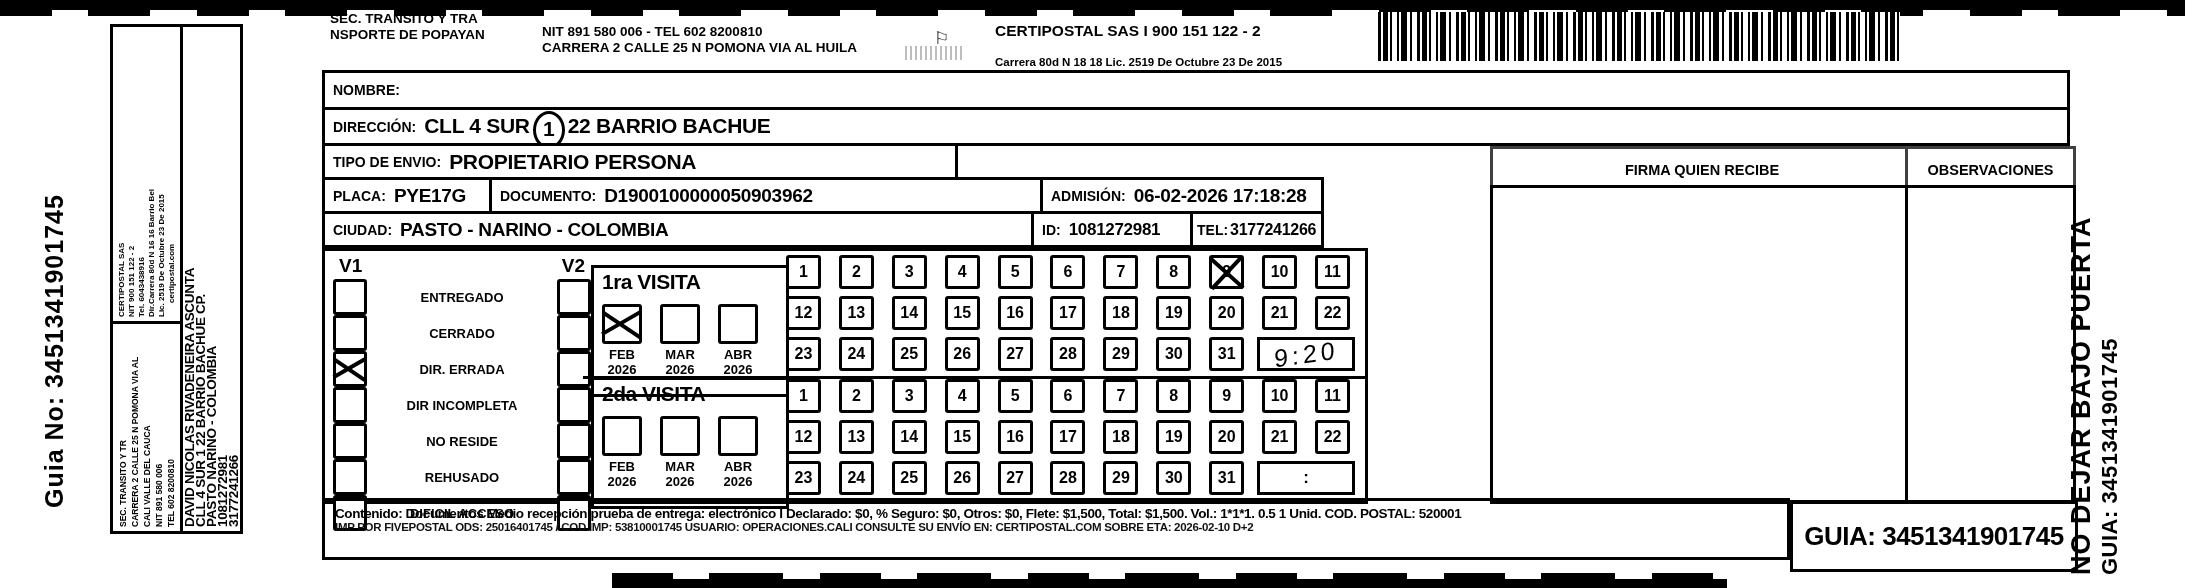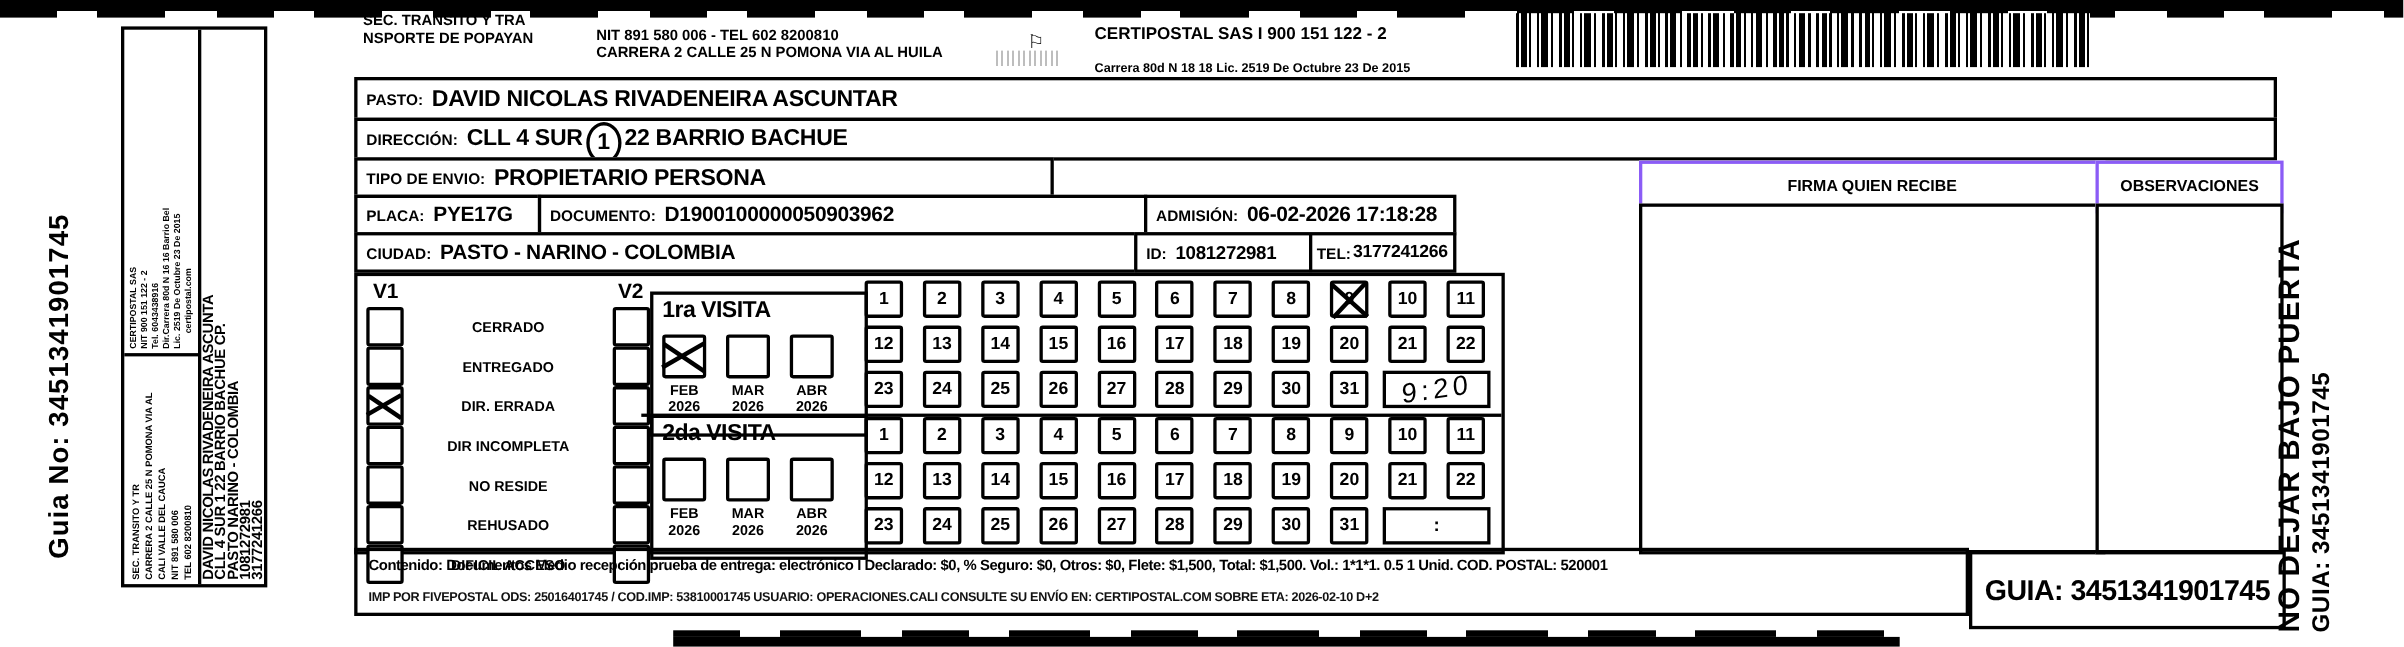"PASTO:" span.lbl { text: PASTO -> NOMBRE }
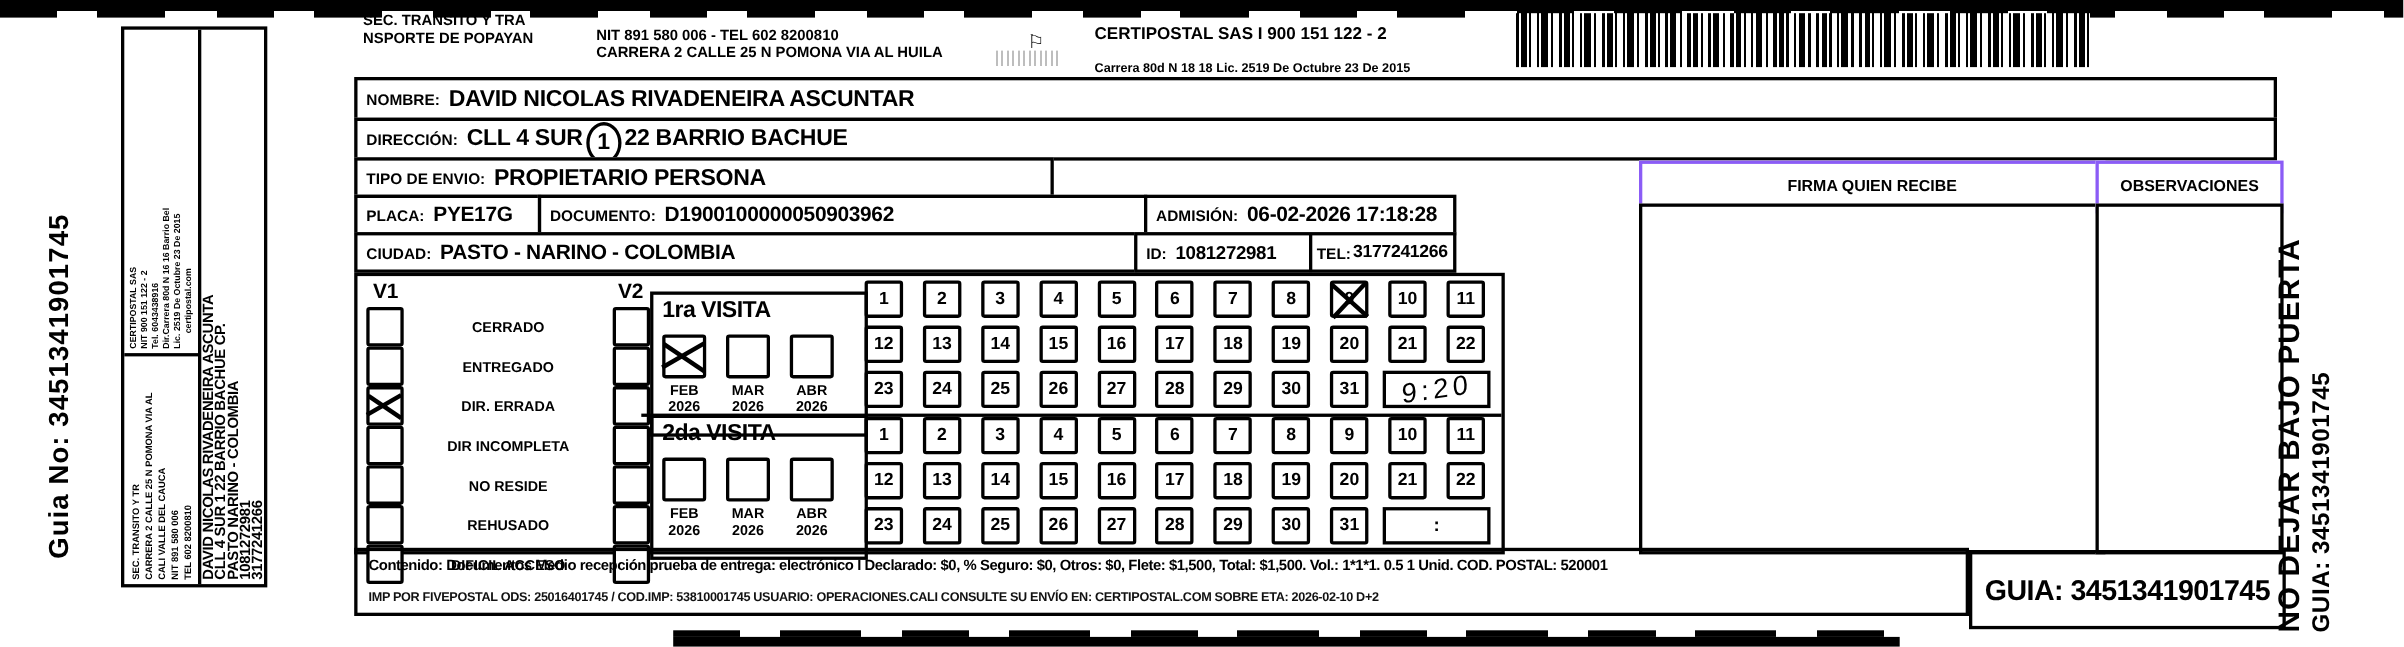"DAVID NICOLAS RIVADENEIRA ASCUNTAR" span.val { html: <span>DAVID NICOLAS RIVADENEIRA ASCUNTAR</span> -> none }
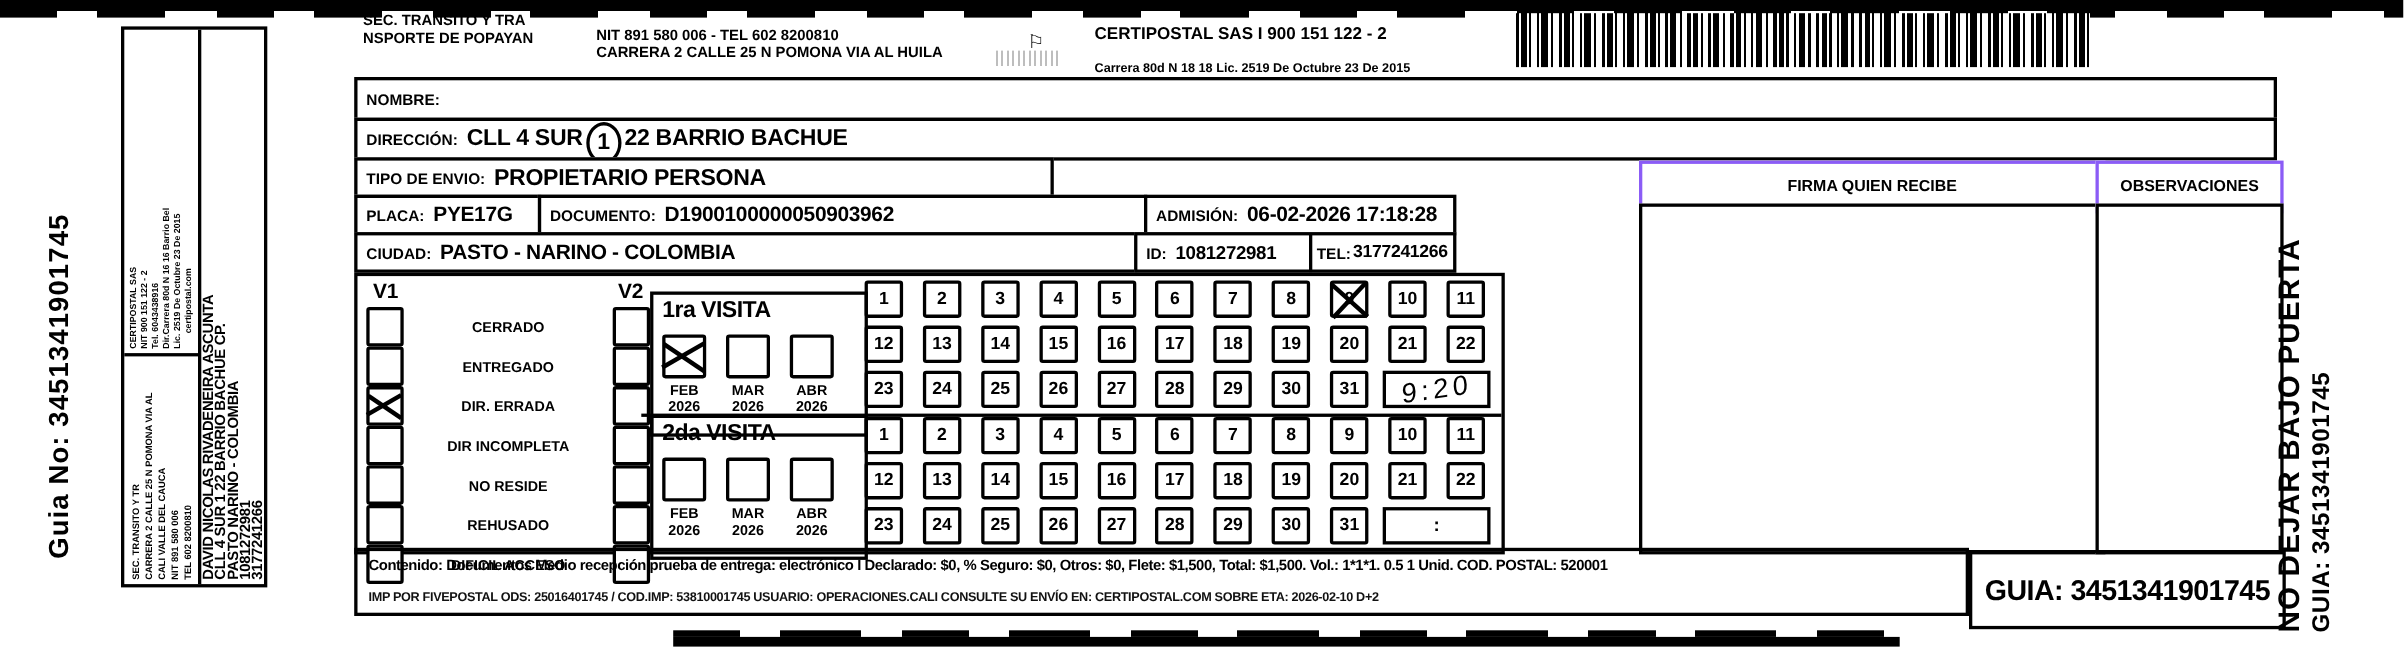"FIRMA QUIEN RECIBE" .sec-head { border: 3px solid #8b5cf6 -> 3px solid #404040 }
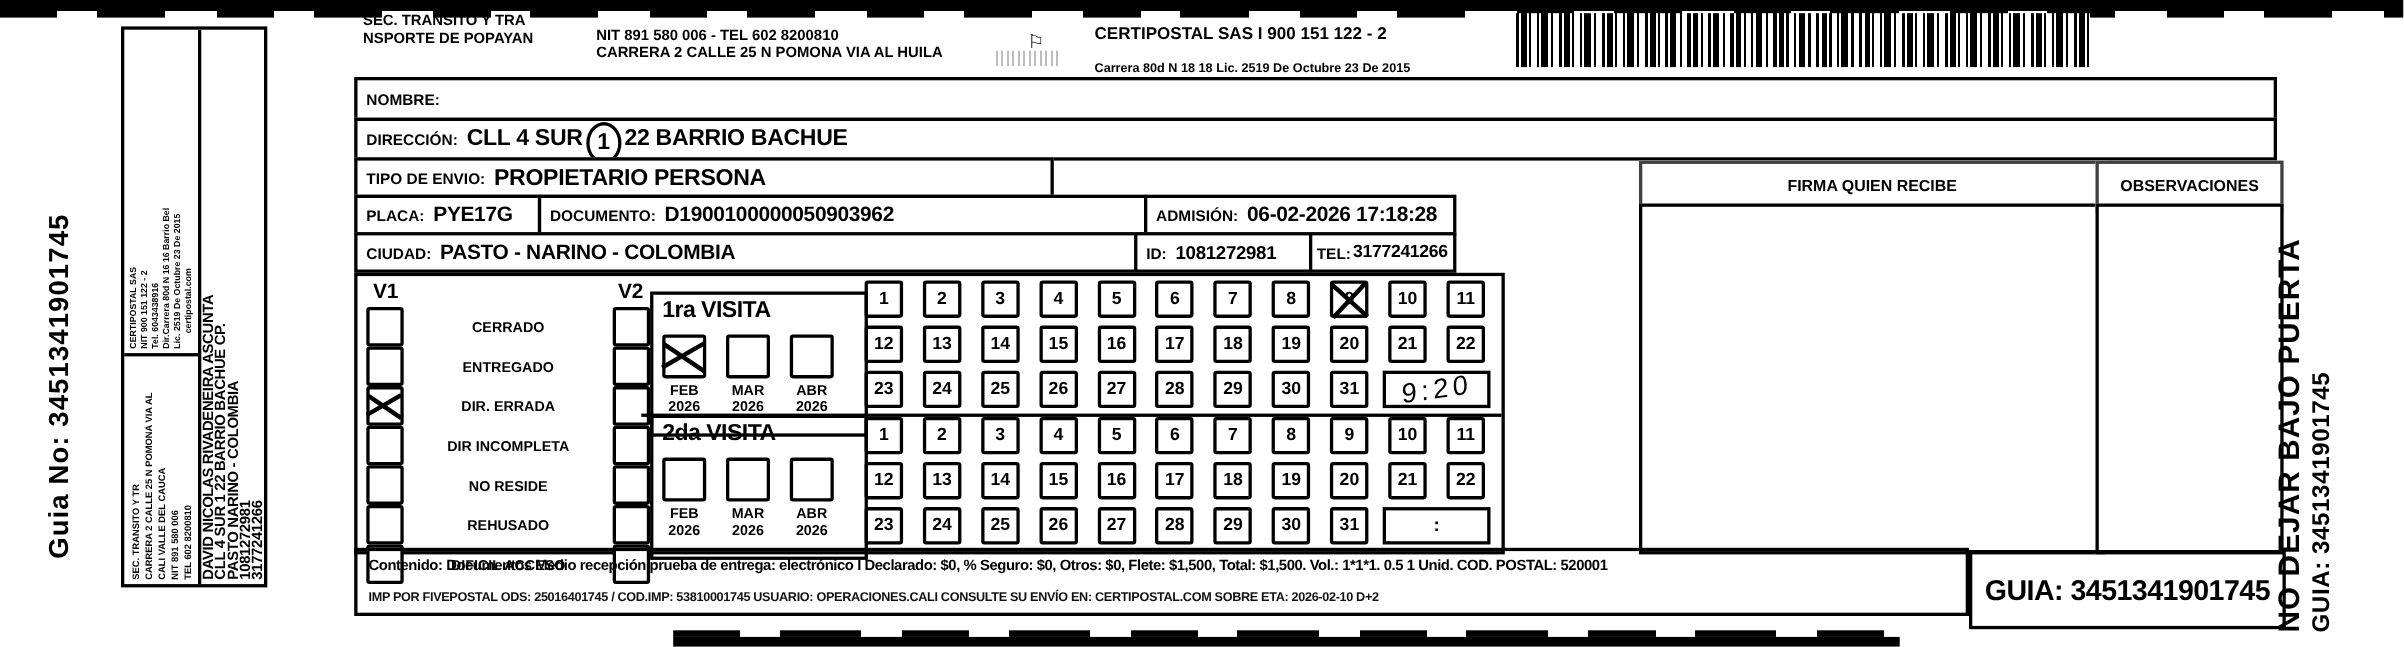"CERRADO" div.status-row { order: before "ENTREGADO" -> after "ENTREGADO" }
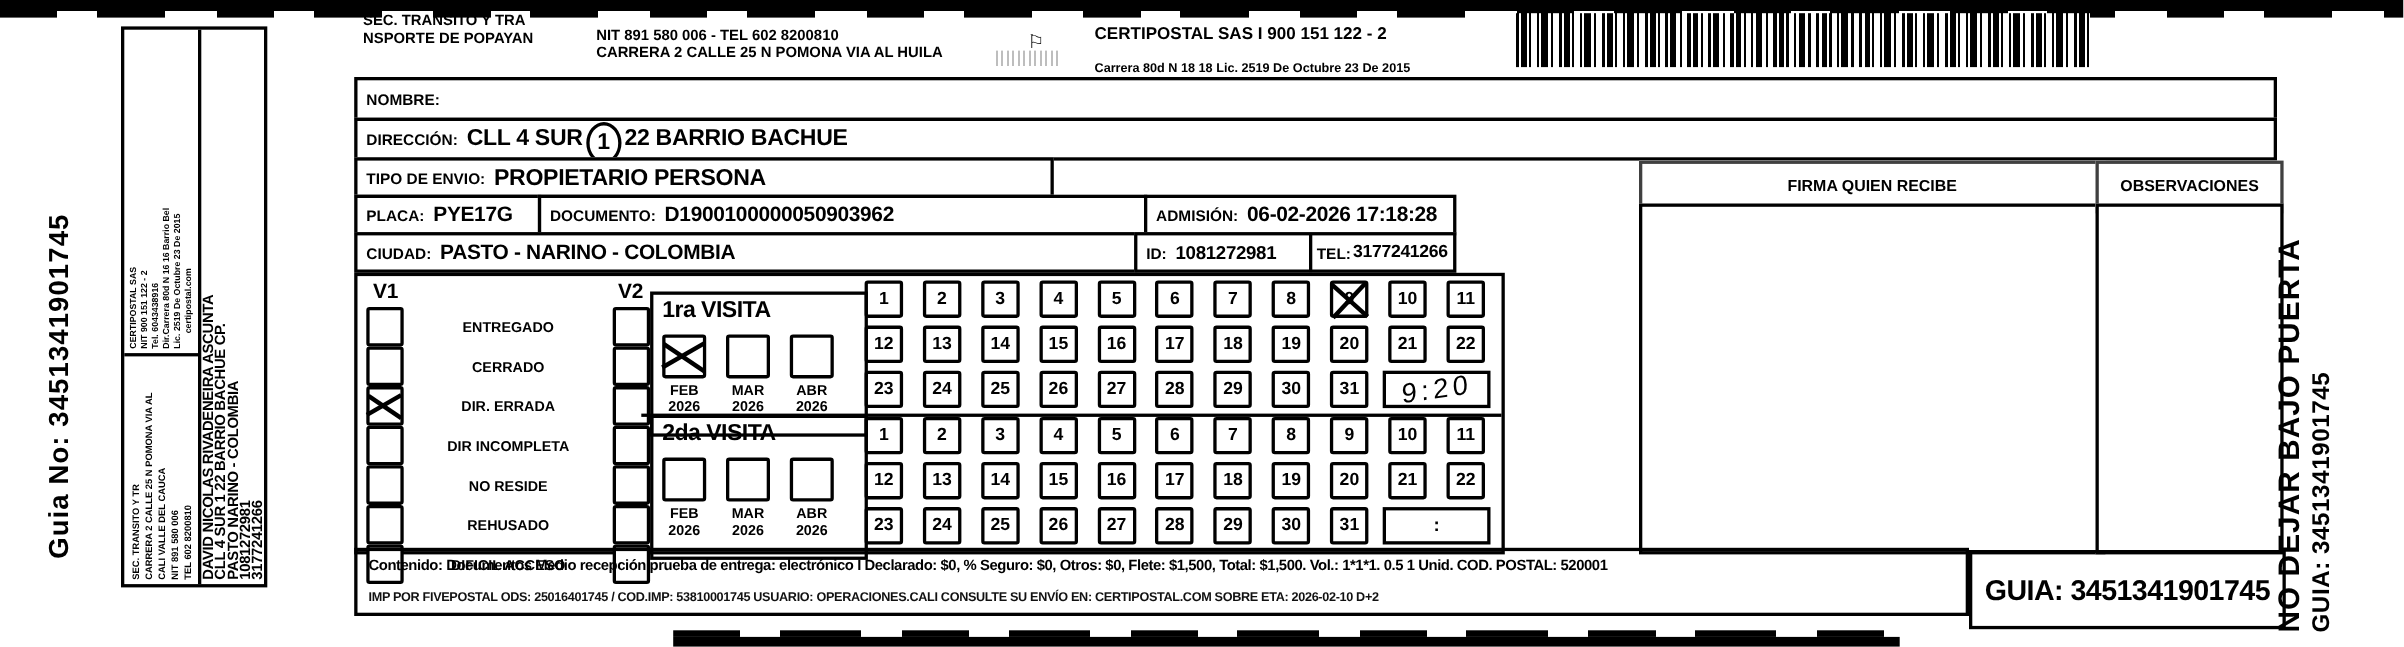"IMP POR FIVEPOSTAL ODS: 25016401745" .footer-l2 { margin-top: 16px -> 0 }
